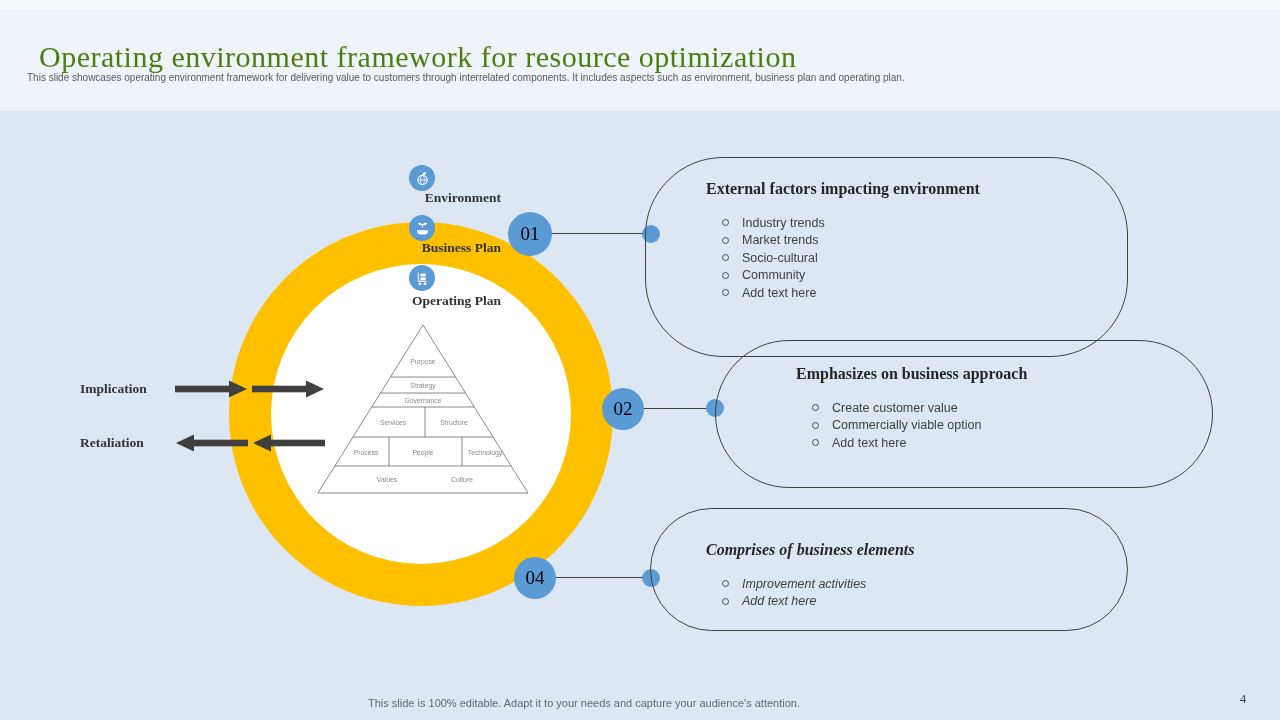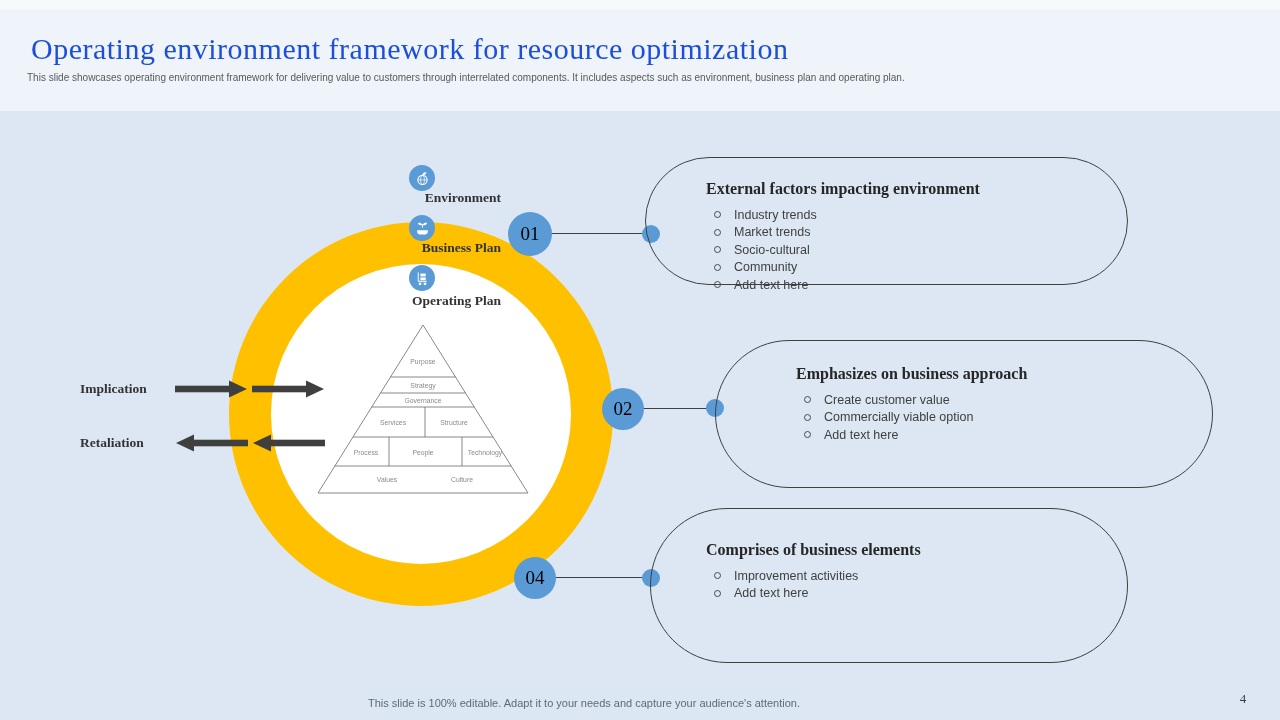"Operating environment framework for" .title { color: #1d4ed8 -> #4d7c0f; margin: 4px -> 12px }
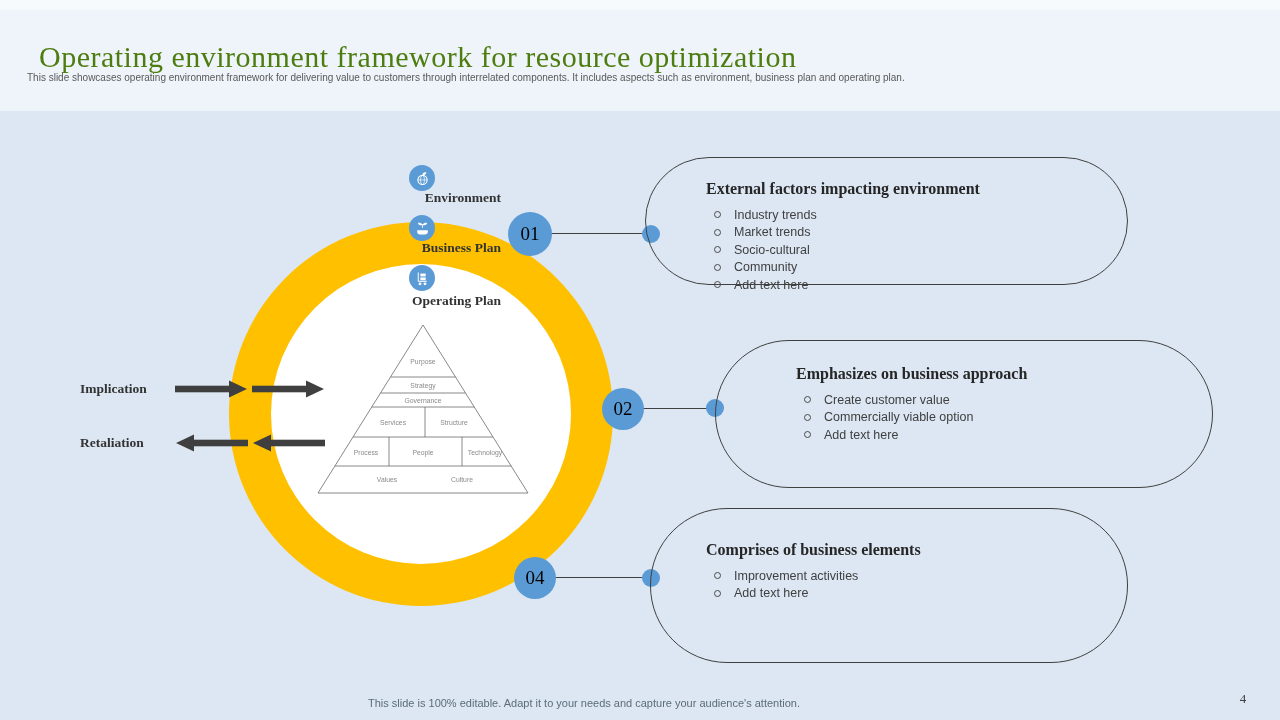"External factors impacting environment" div.callout { height: 128px -> 200px }
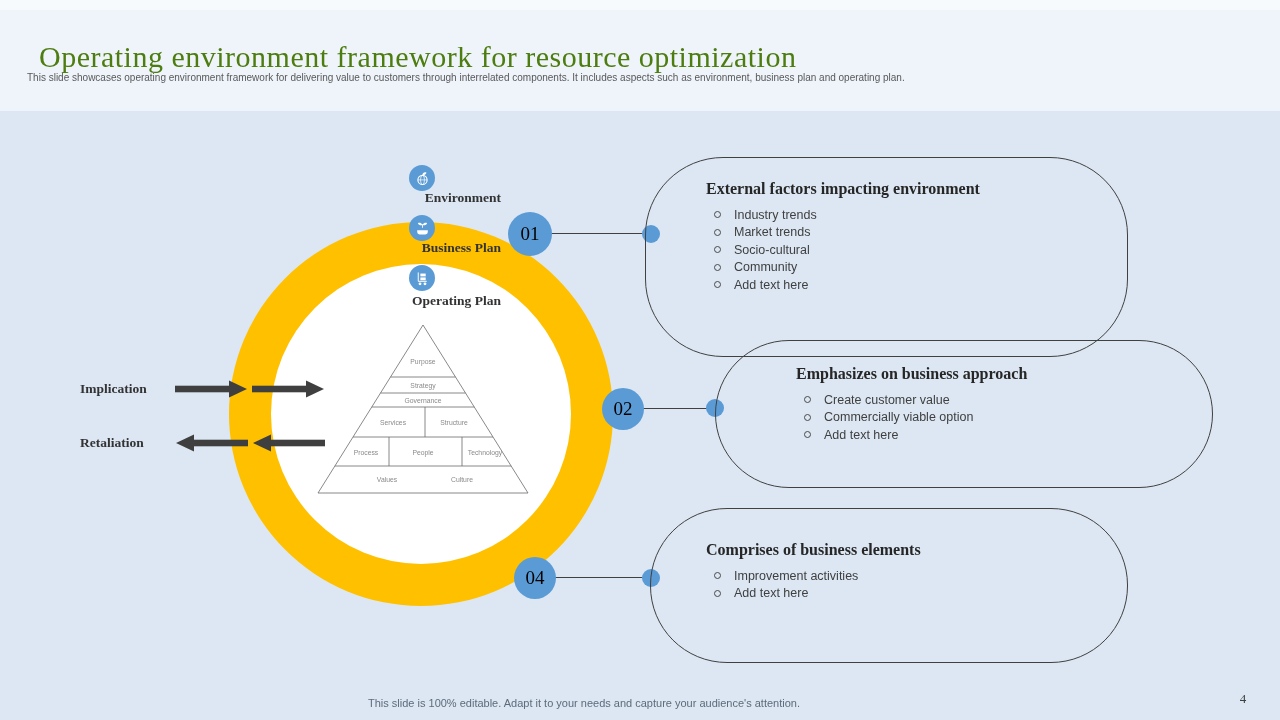"Industry trends" .callout ul { margin: 8px -> 16px }
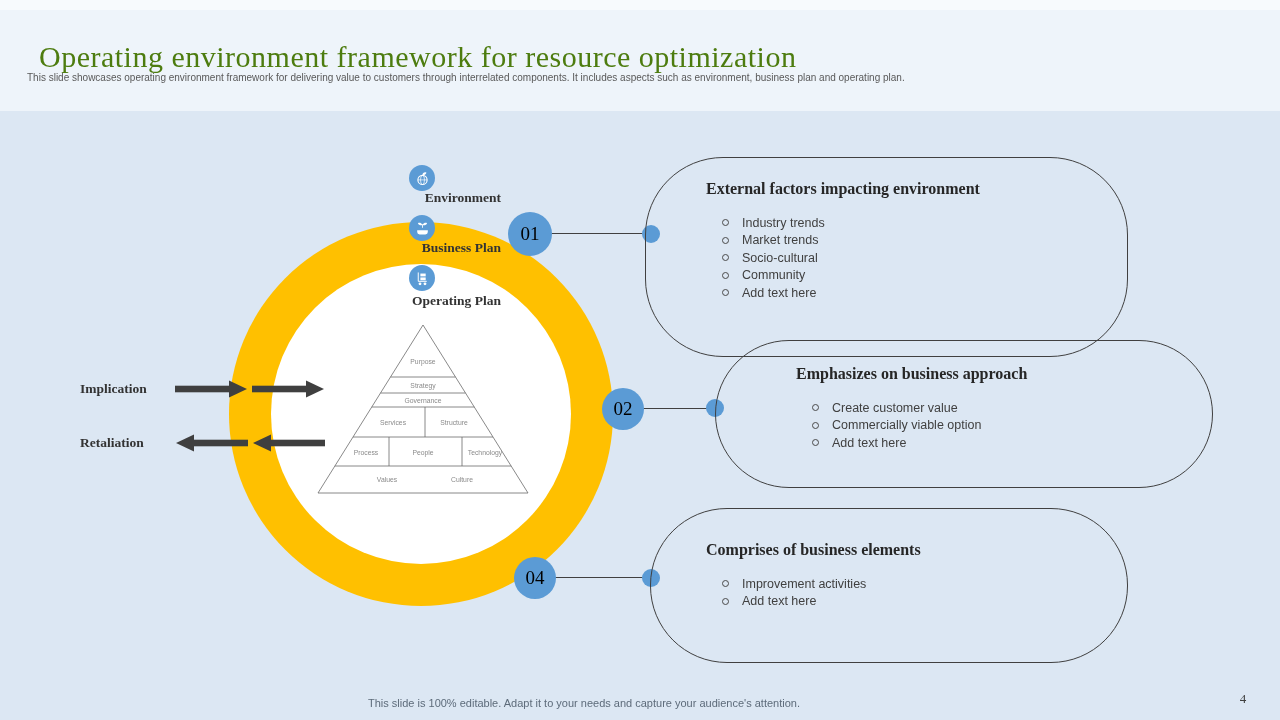"Comprises of business elements" div.callout { font-style: none -> italic; height: 155px -> 123px }
